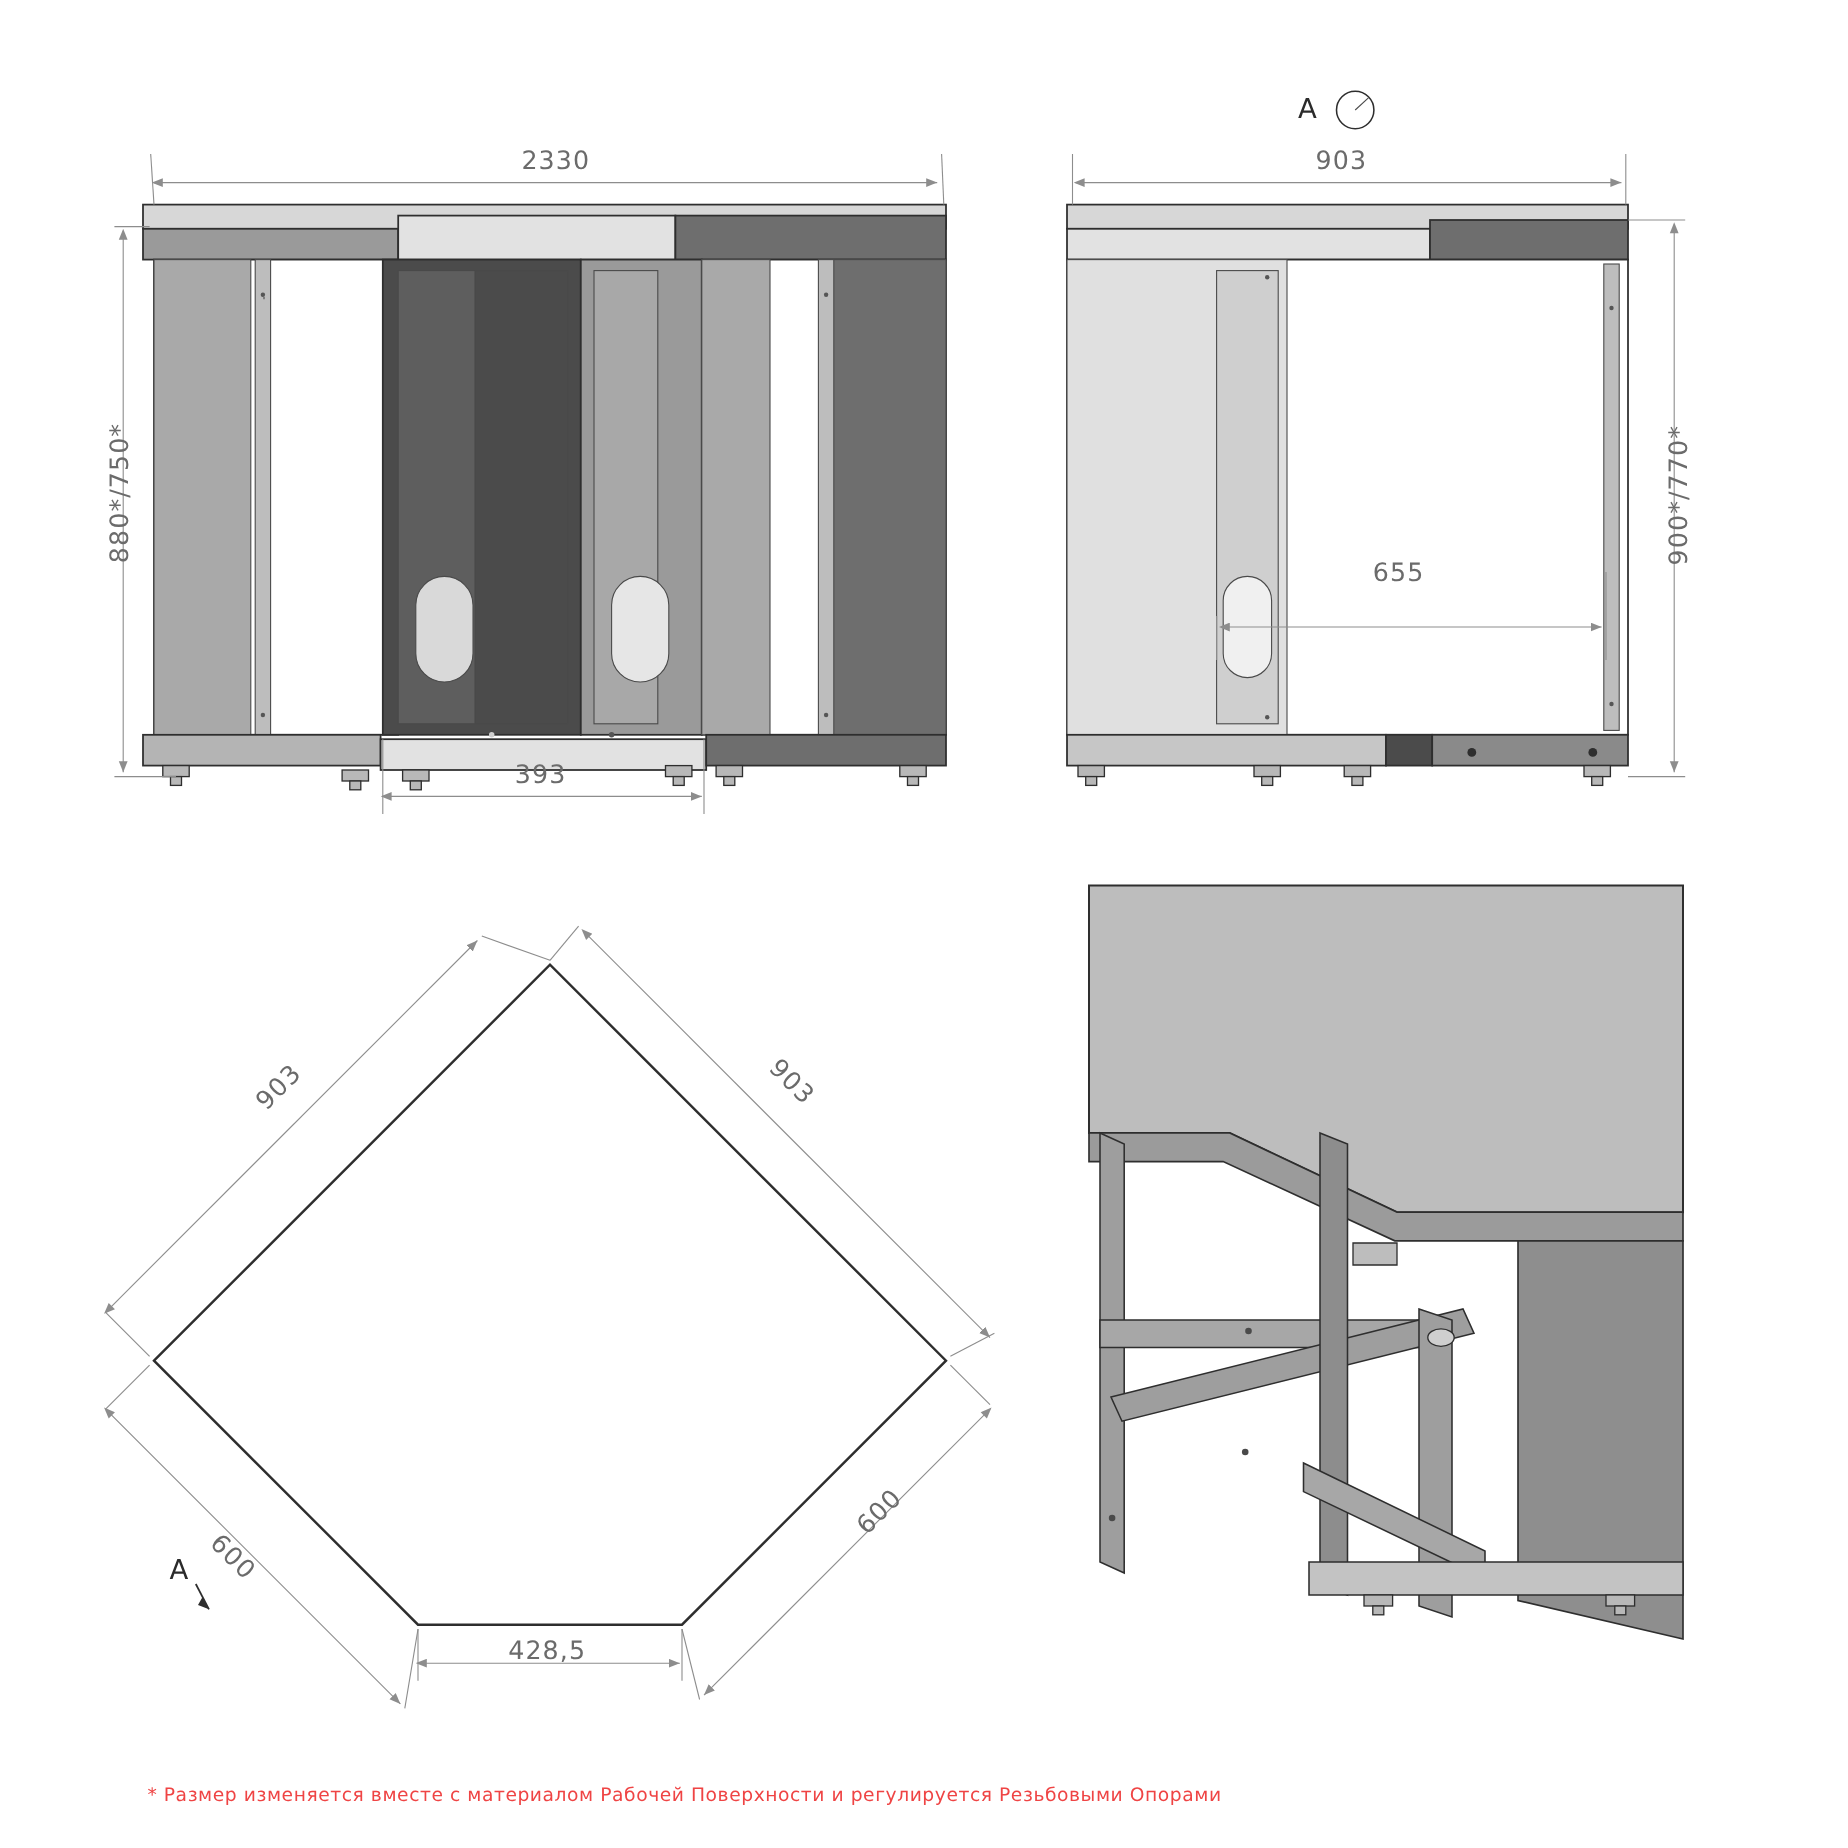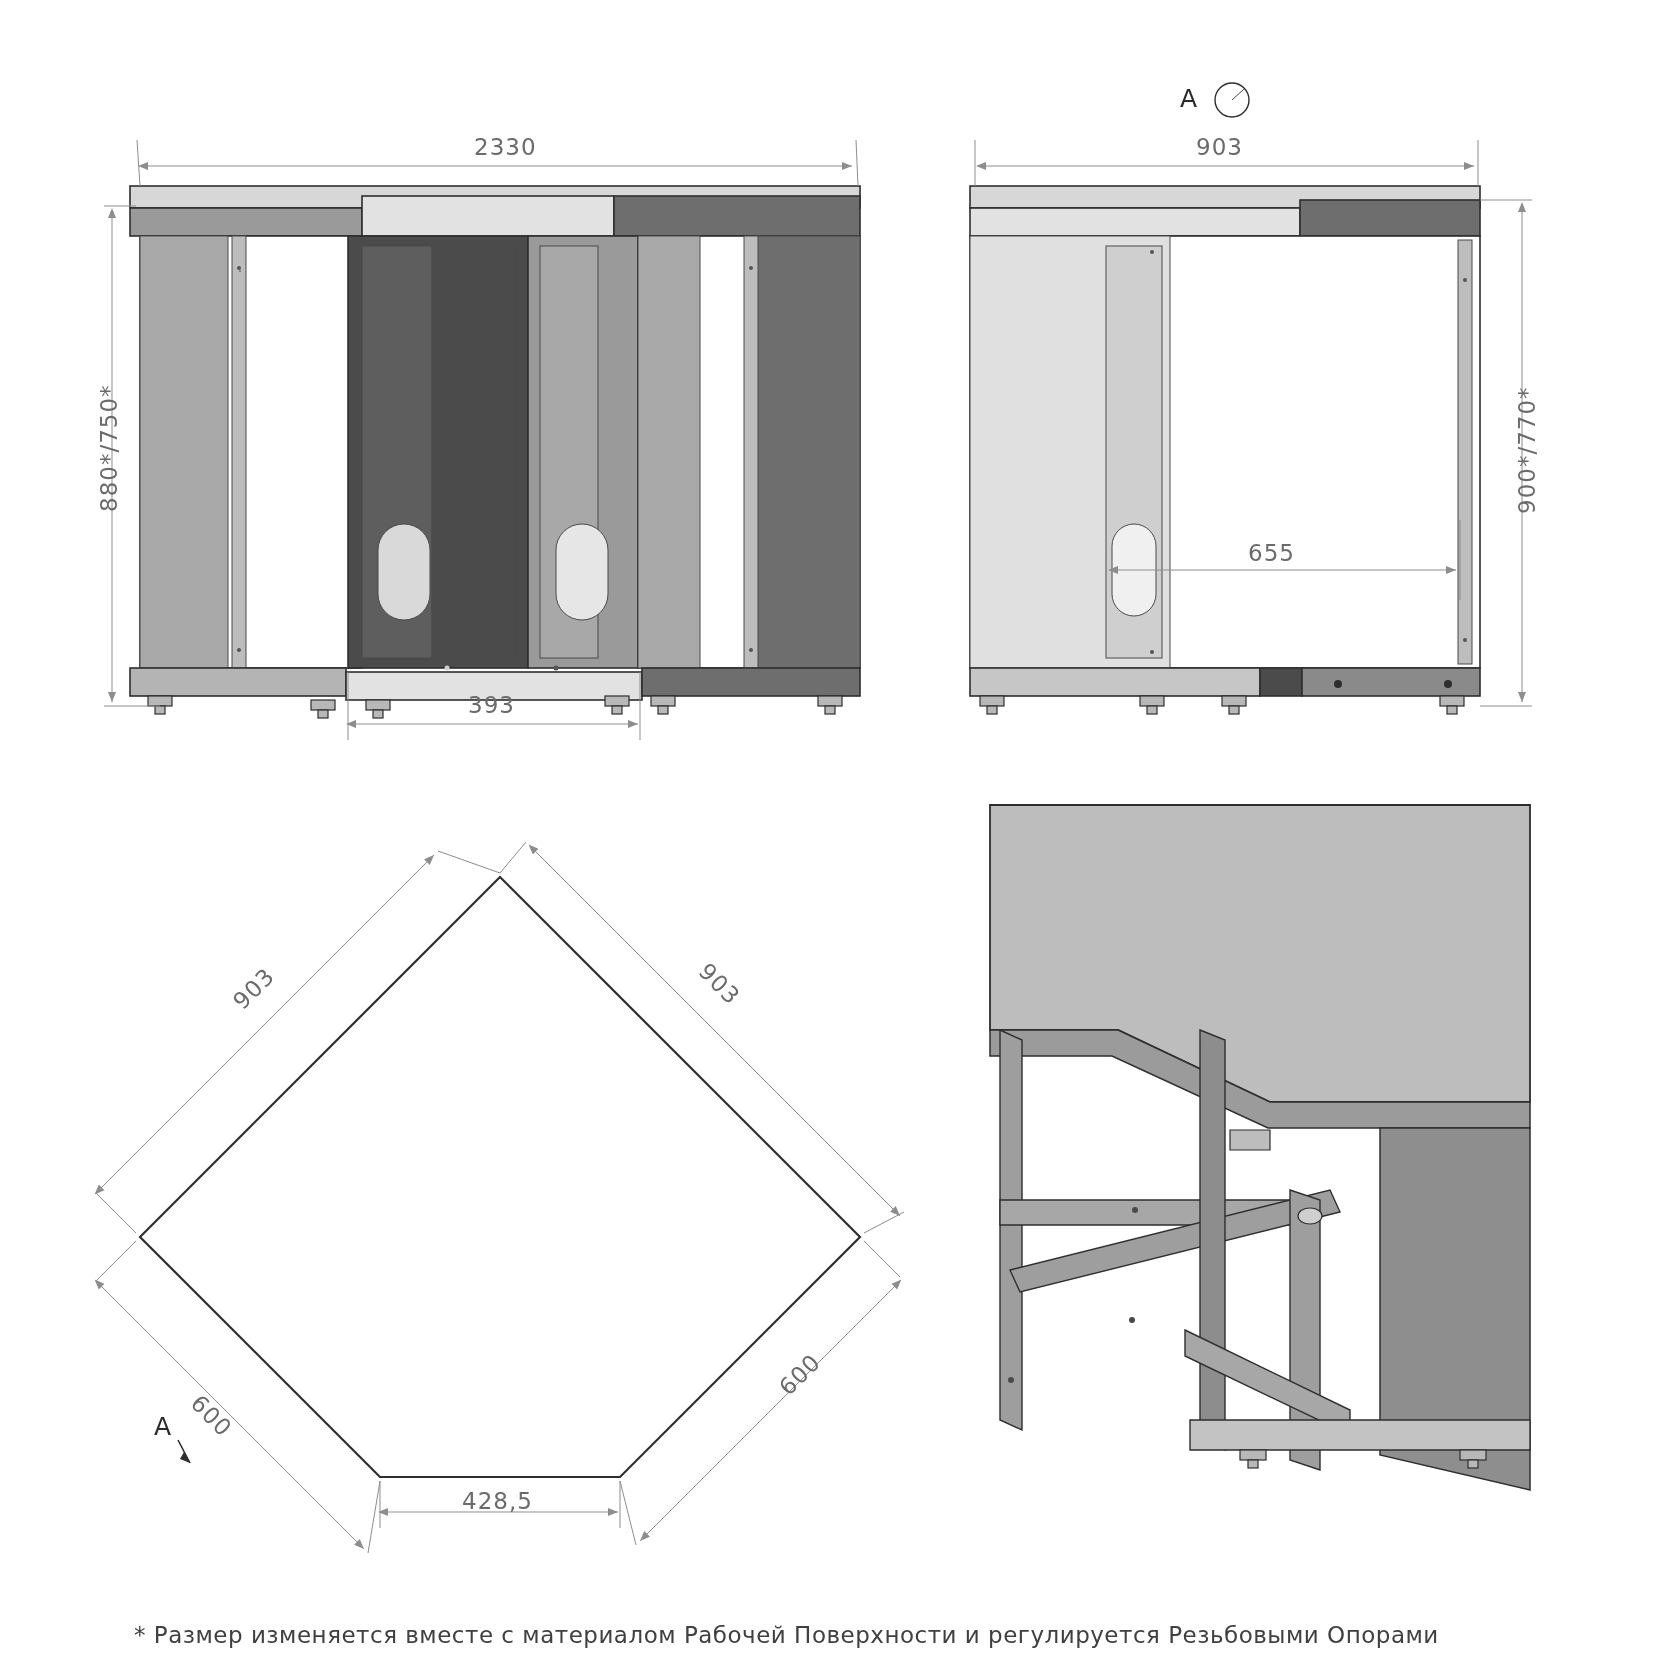"655" div.dim { top: 540px -> 508px }
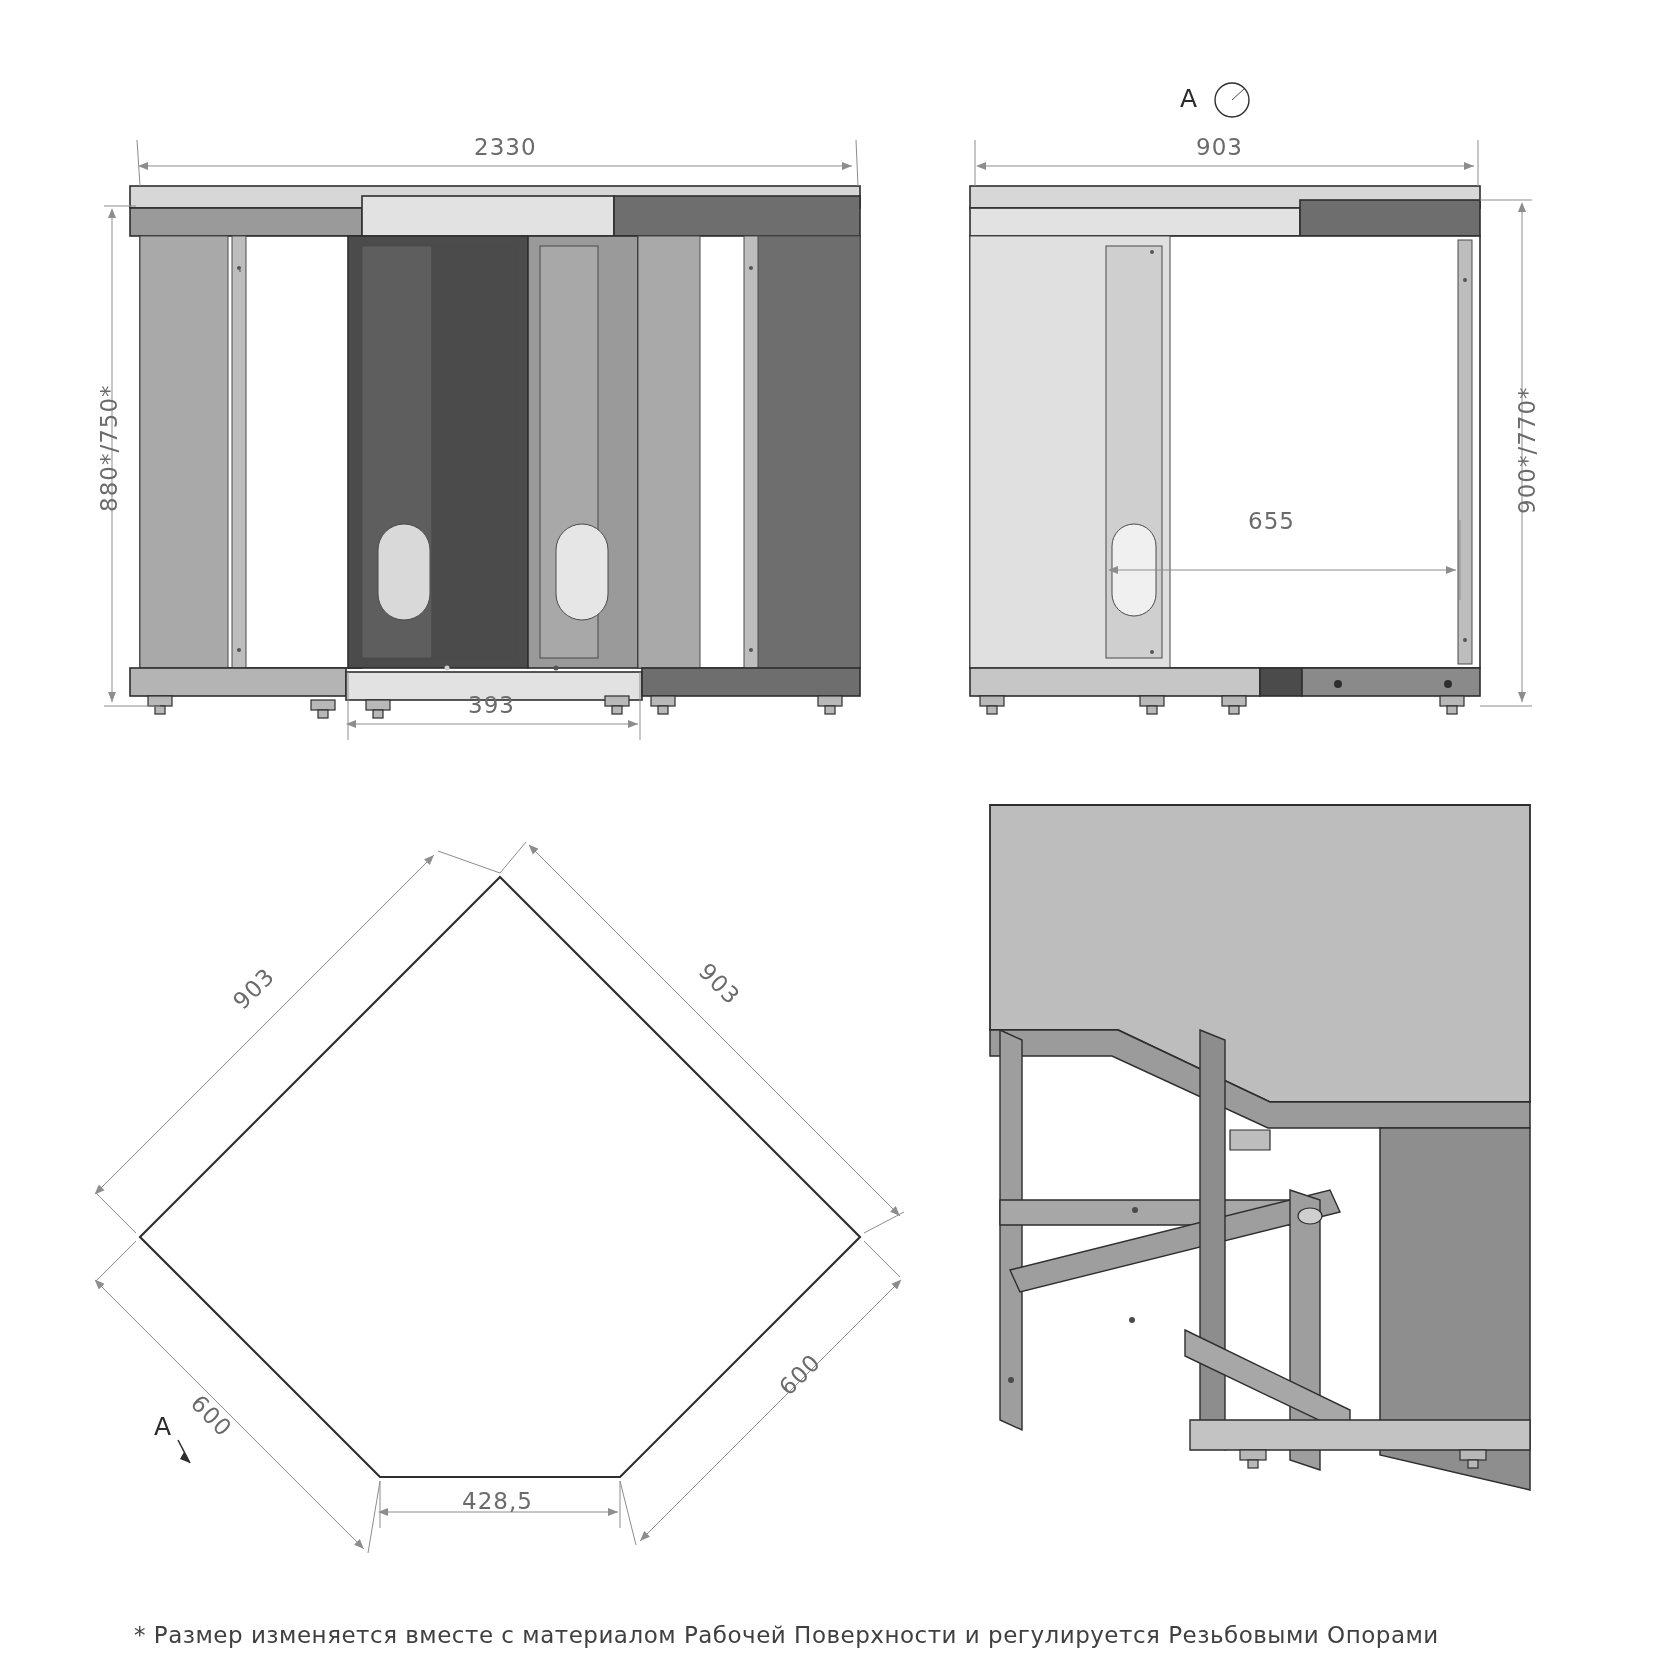"* Размер изменяется вместе с" .note { color: #404040 -> #ef4444; font-size: 23px -> 17px }
